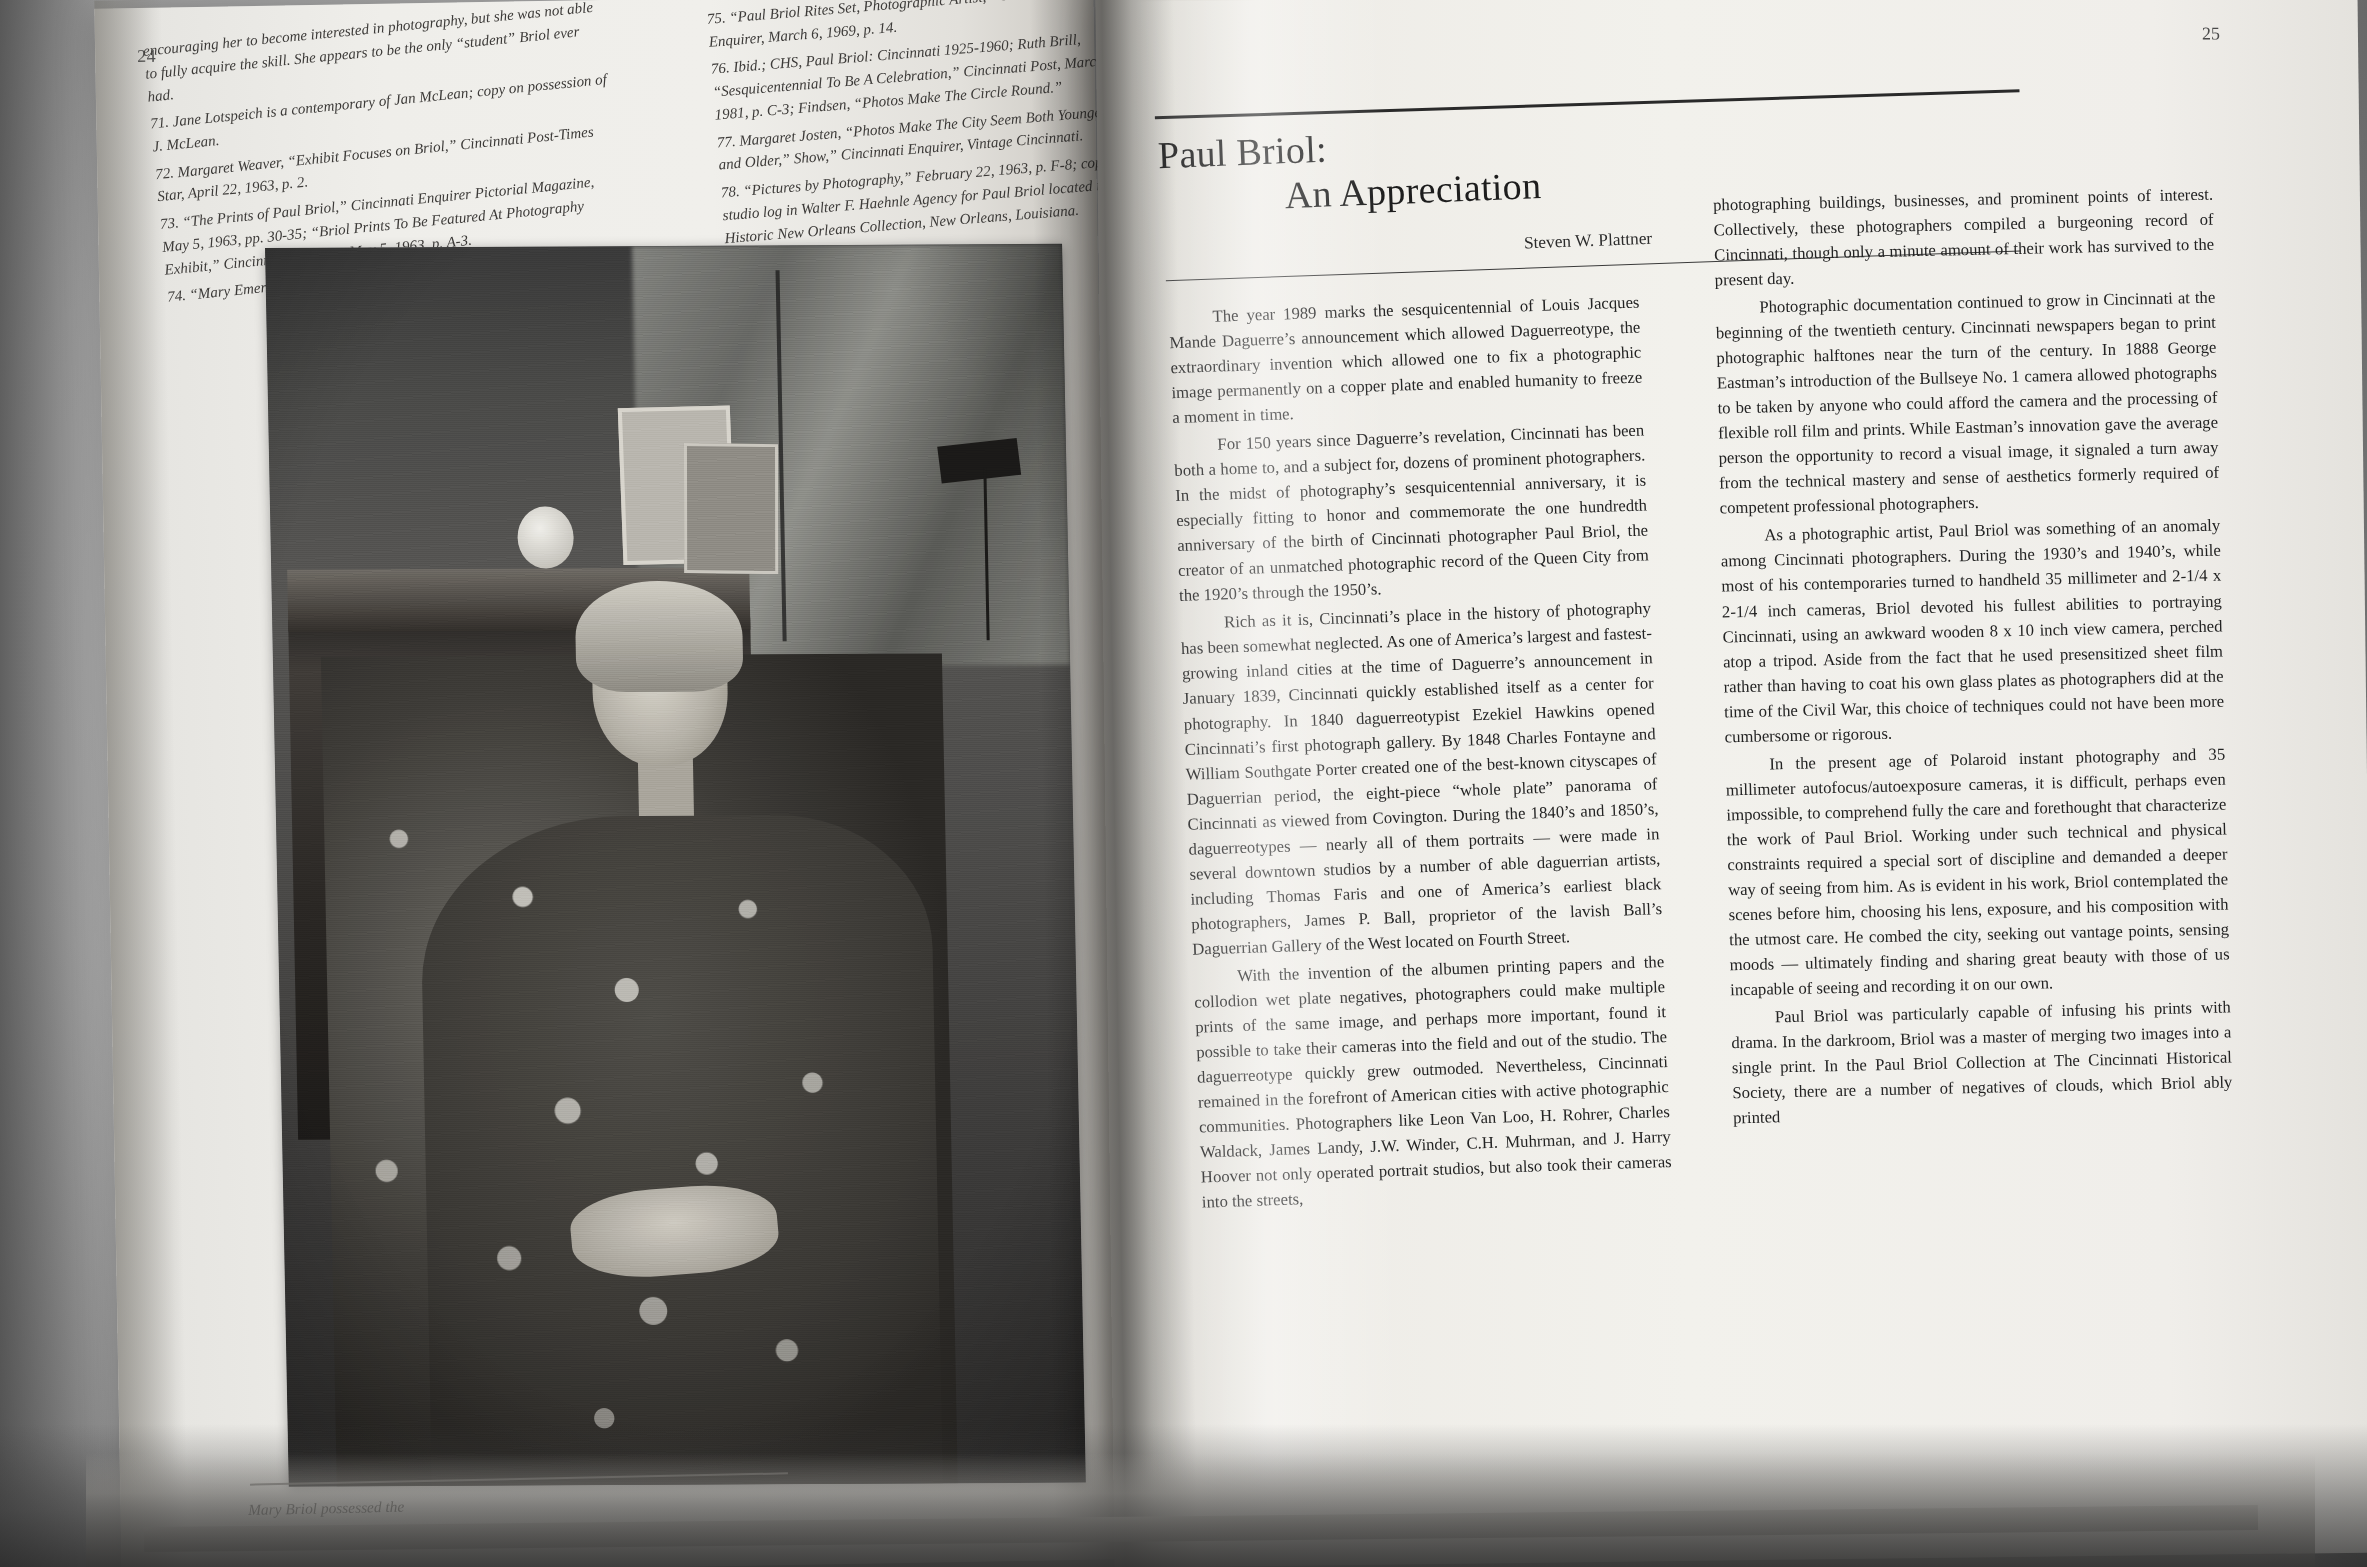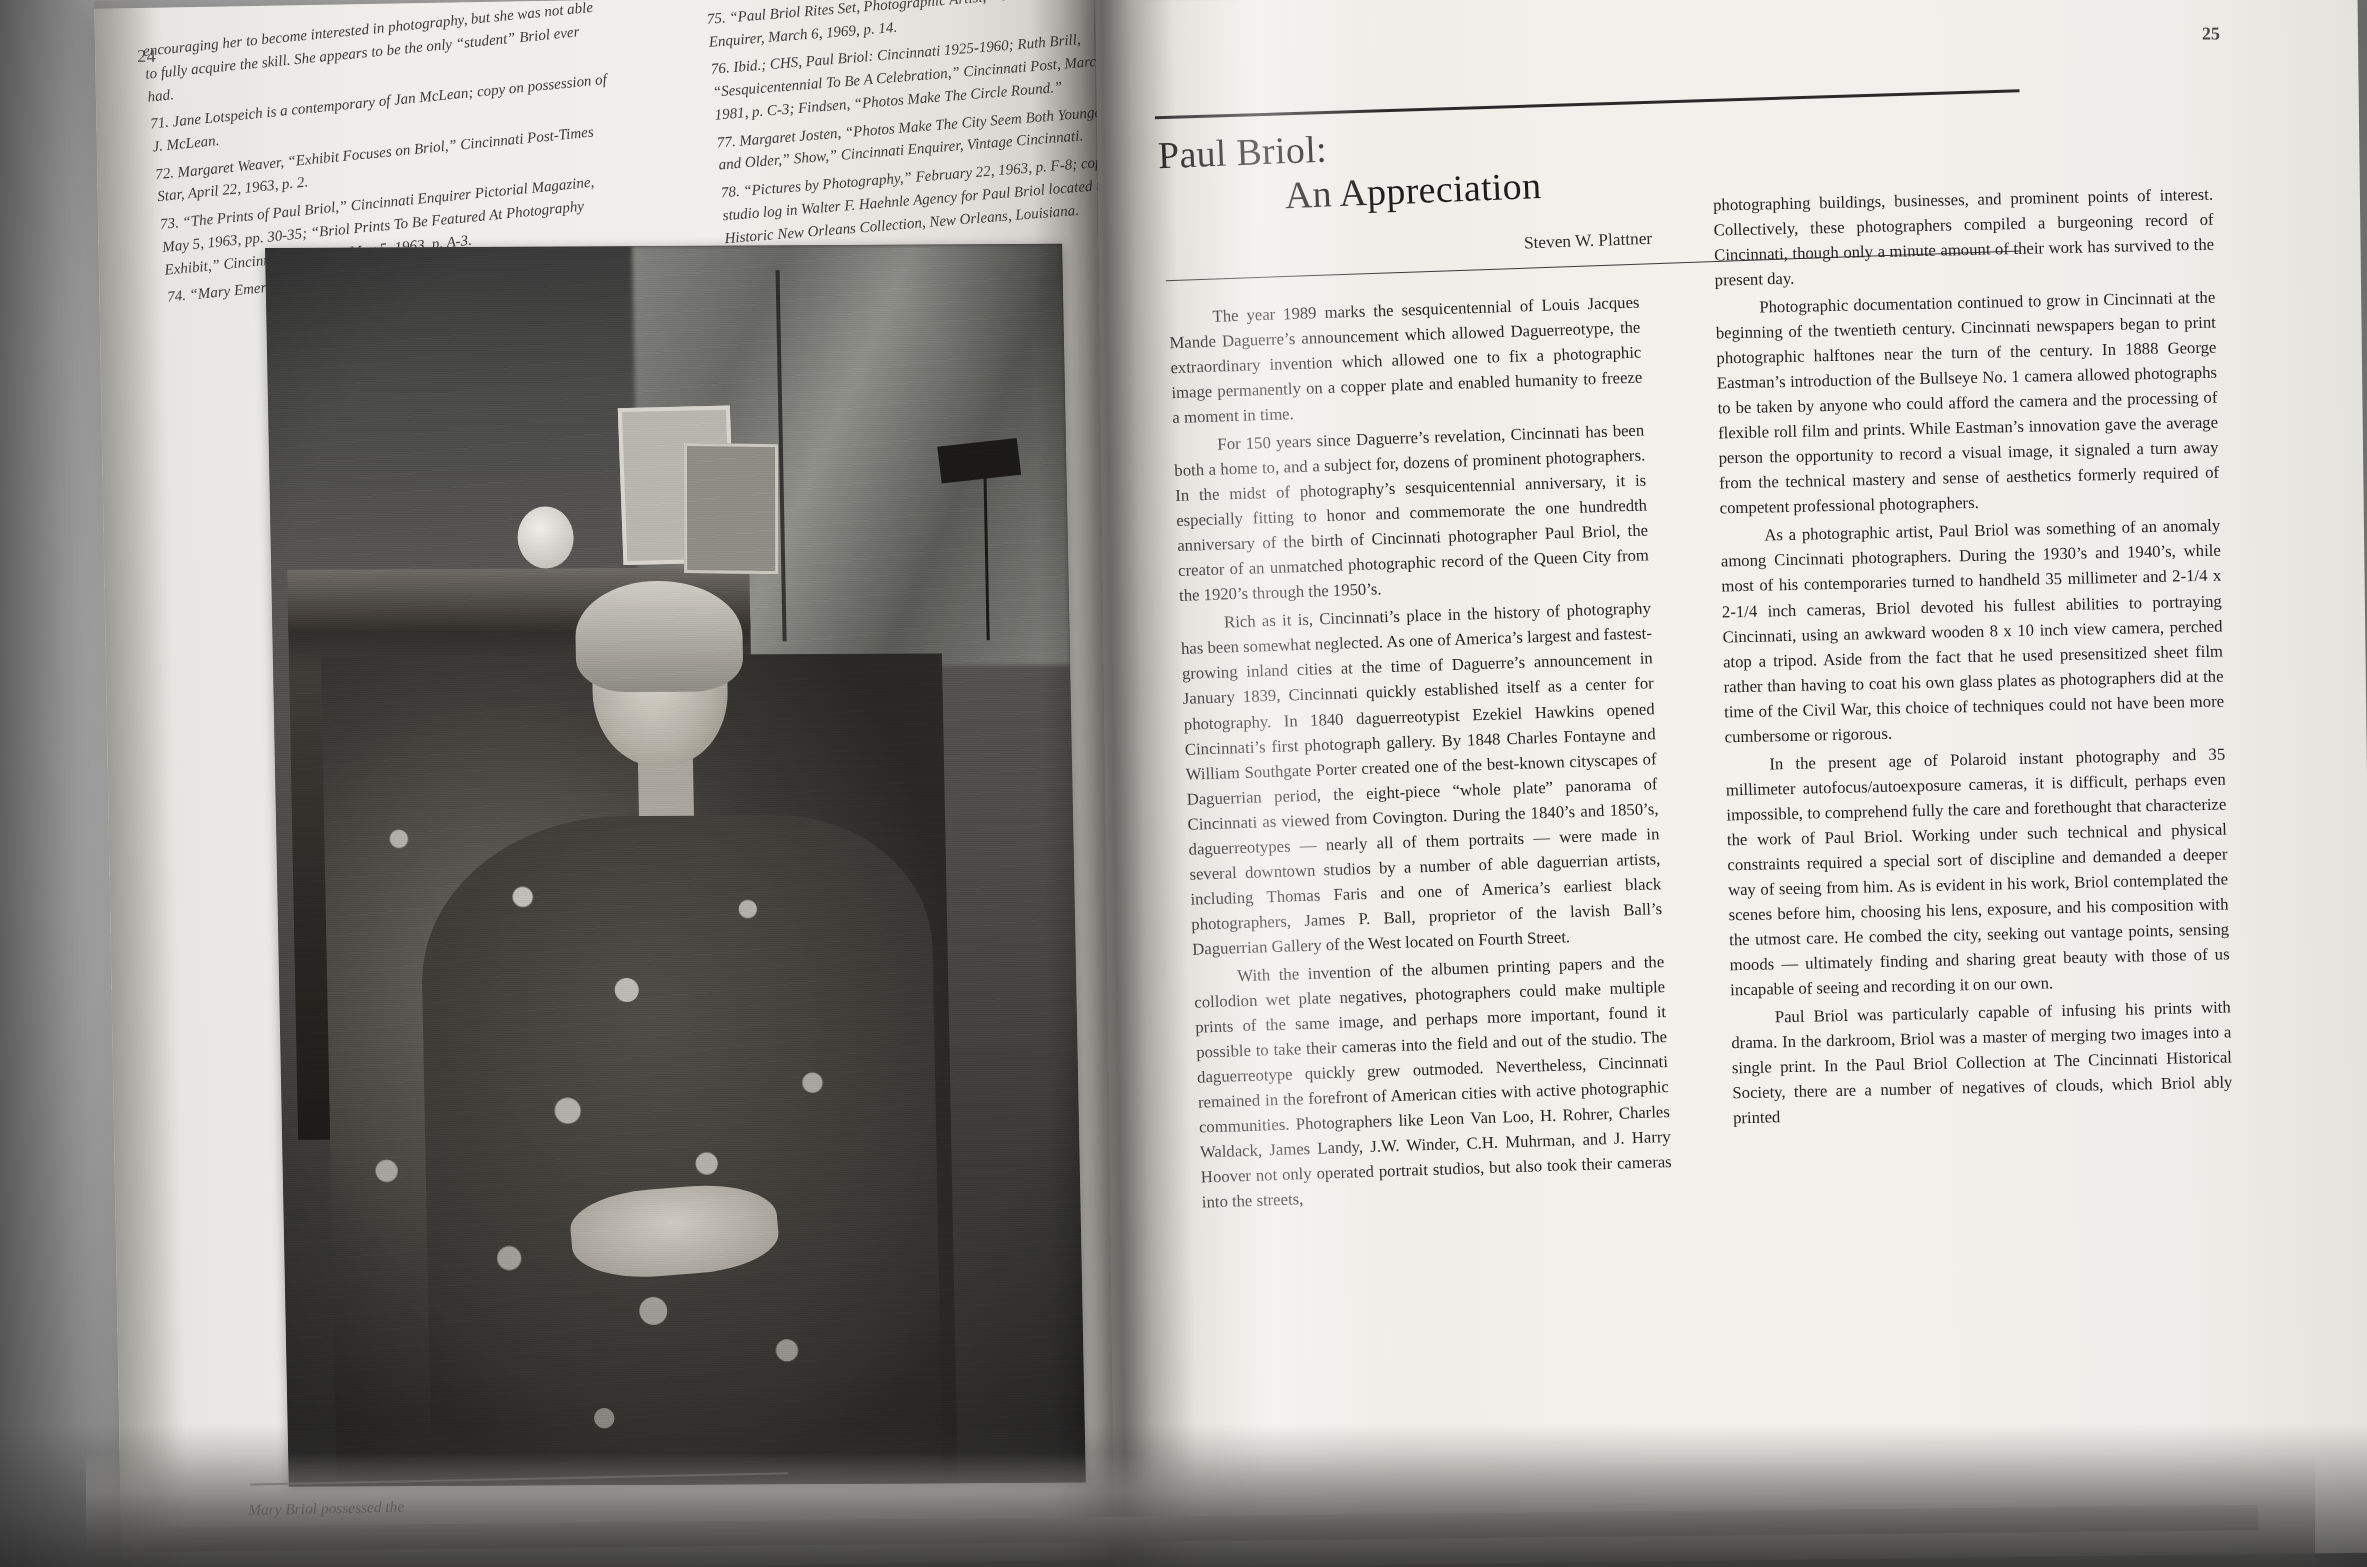"25" .folio-right { font-weight: bold -> none }
